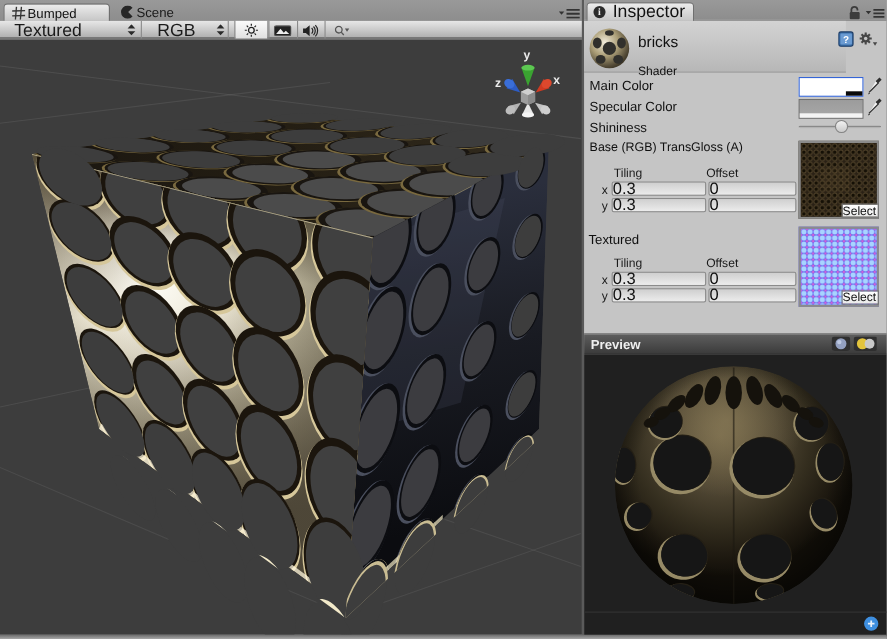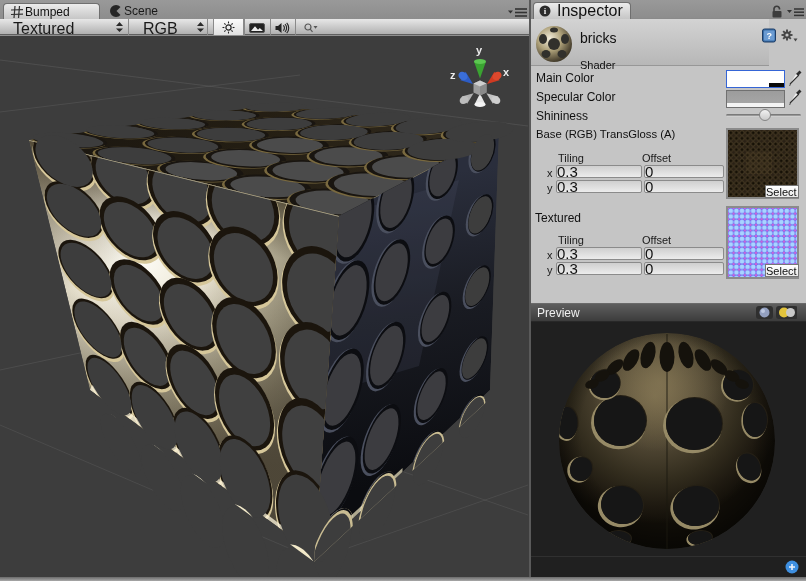"Preview" #pvbar { font-weight: normal -> bold }
